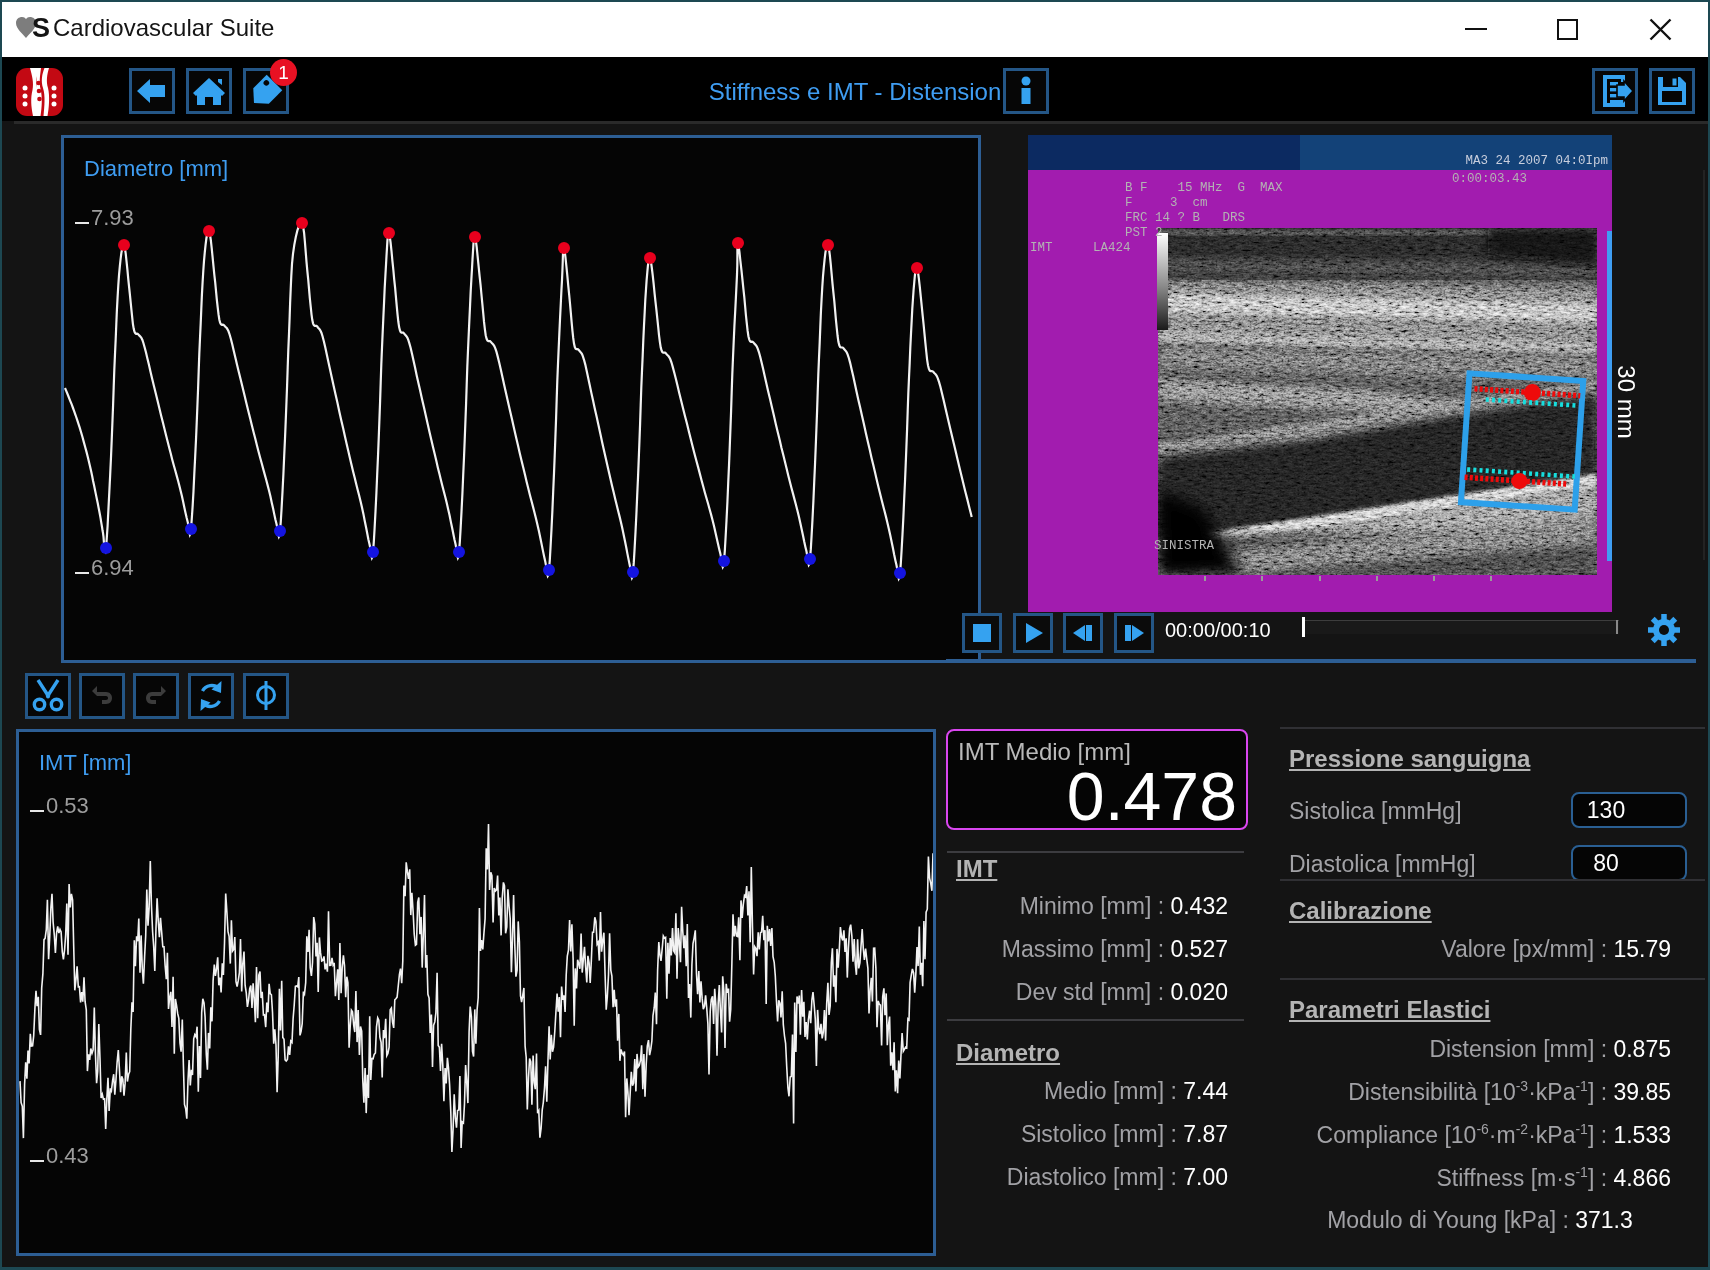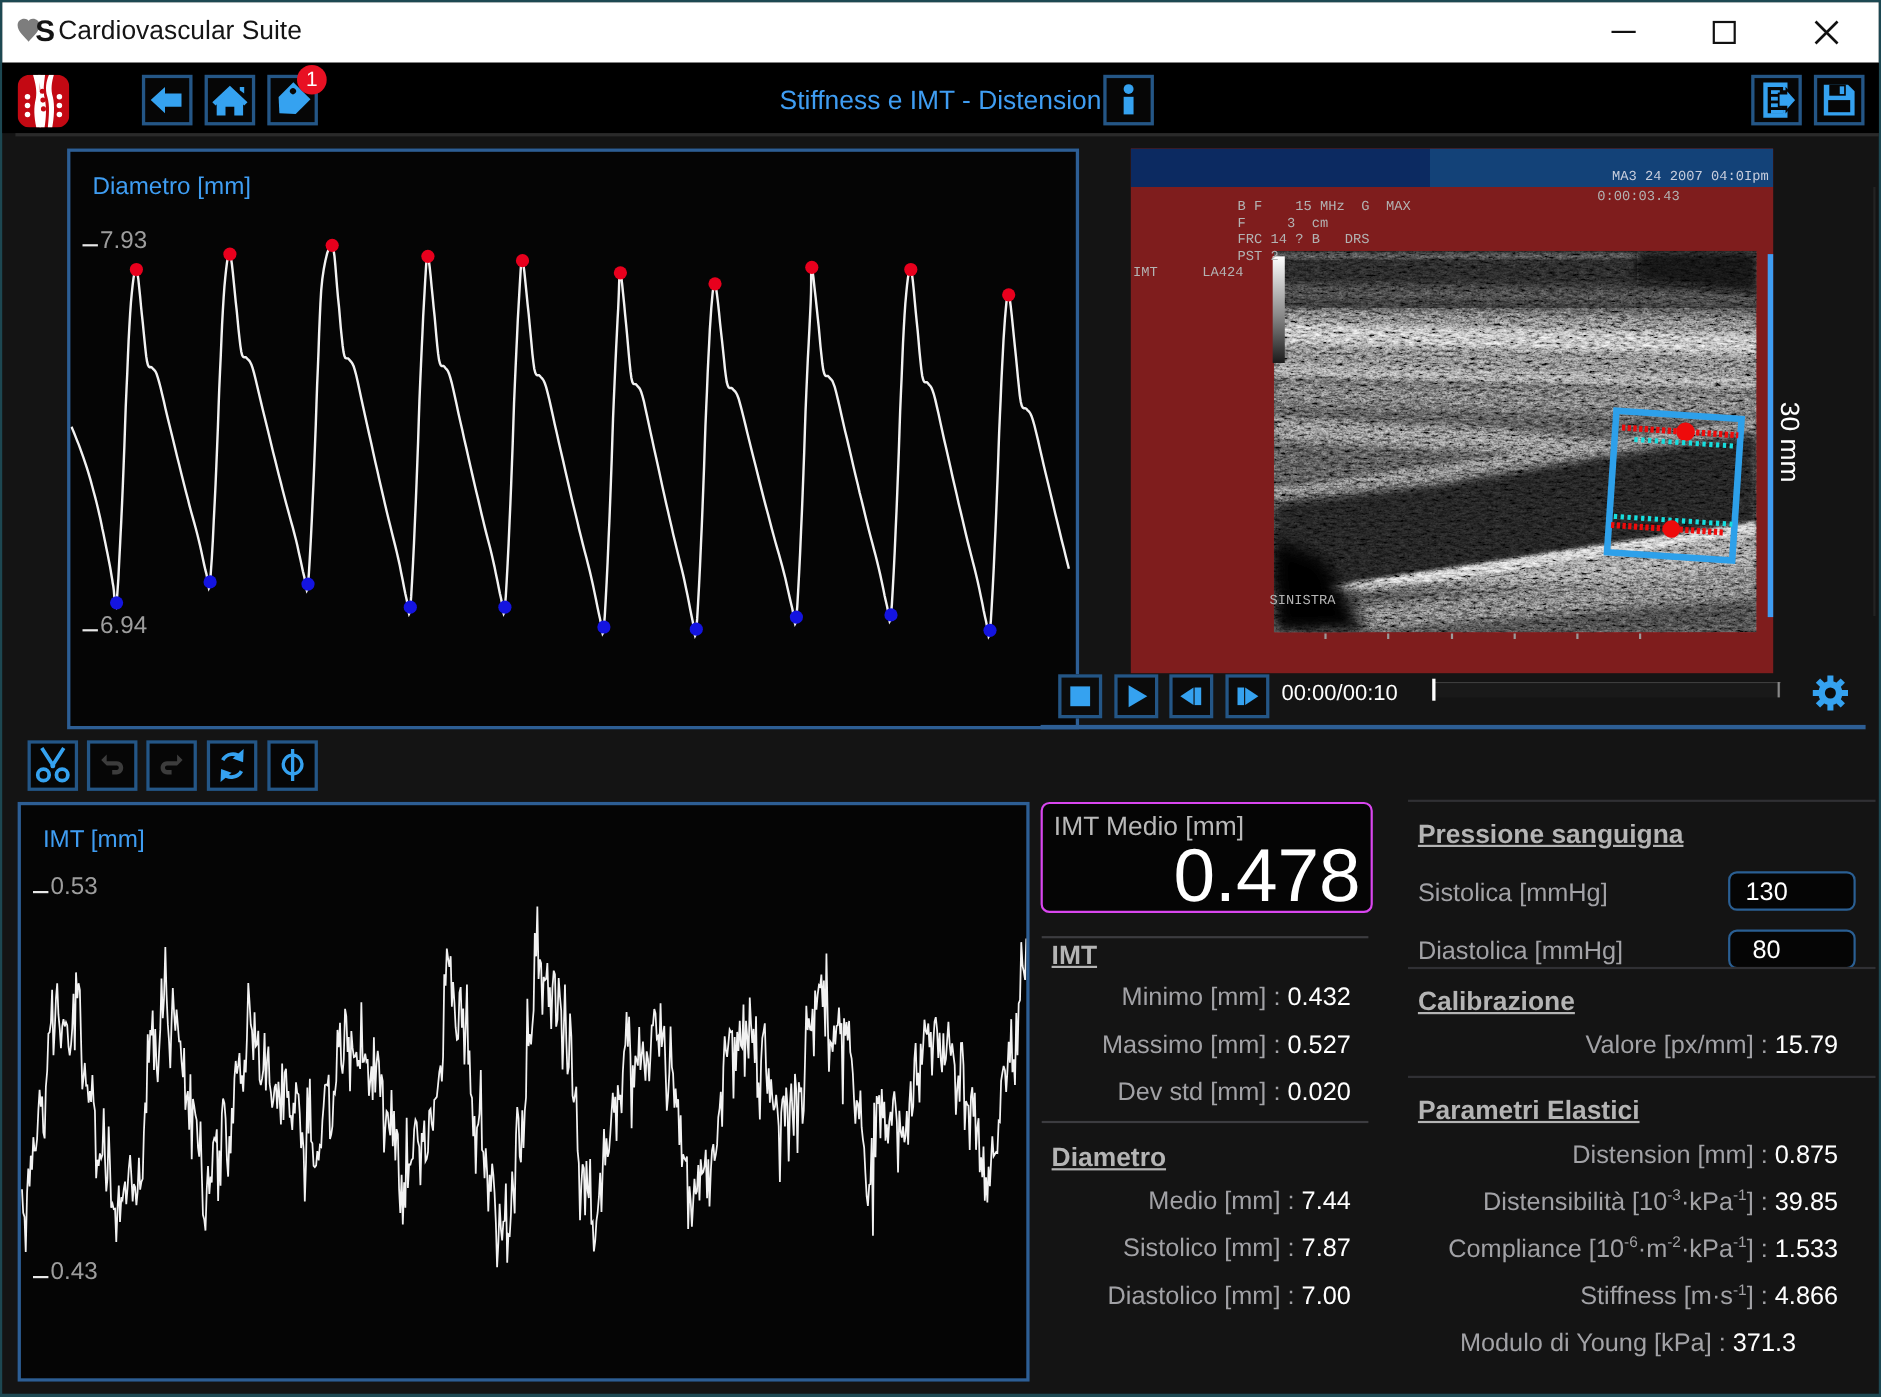"MA3 24 2007 04:0Ipm" #vframe { background: #7f1d1d -> #a21caf }
